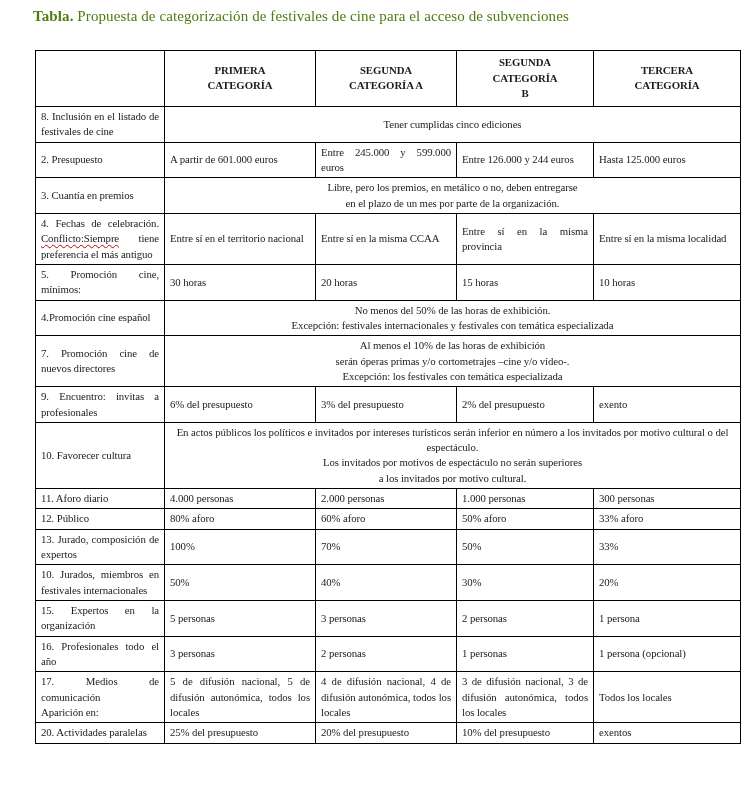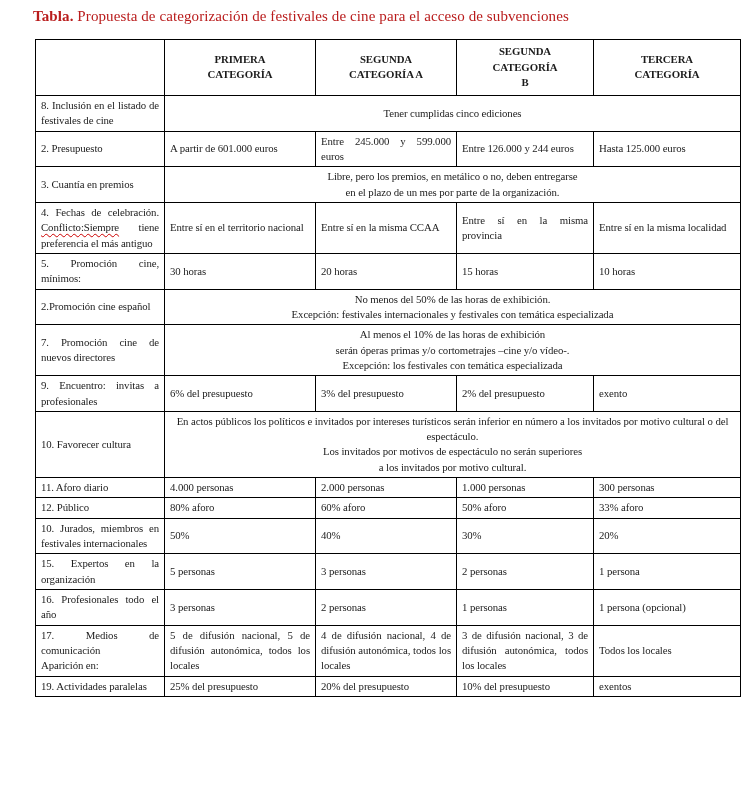"Tabla. Propuesta de categorización de" .doc-title { color: #b91c1c -> #4d7c0f }
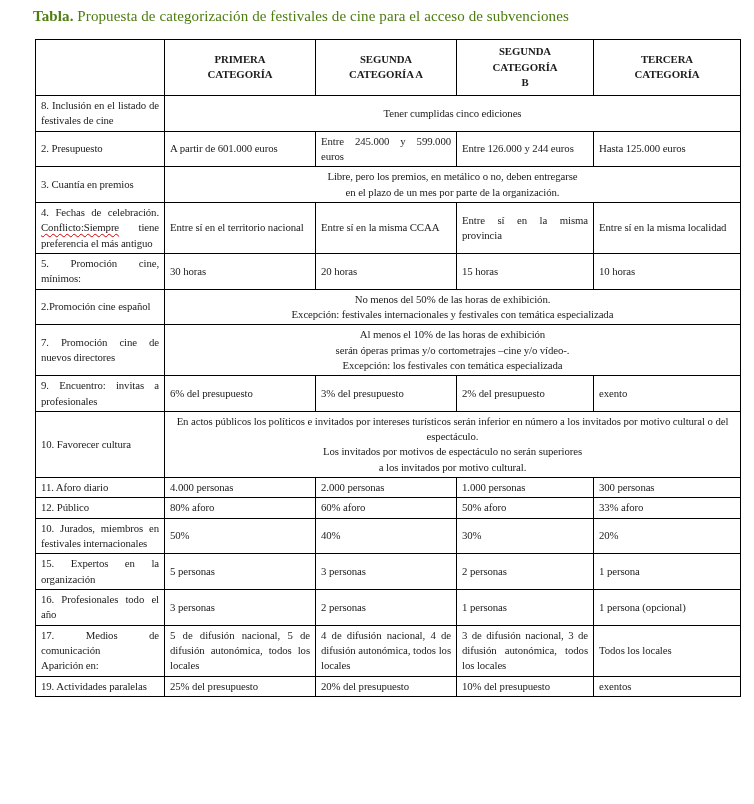"PRIMERA" table.cat-table { top: 39px -> 50px }
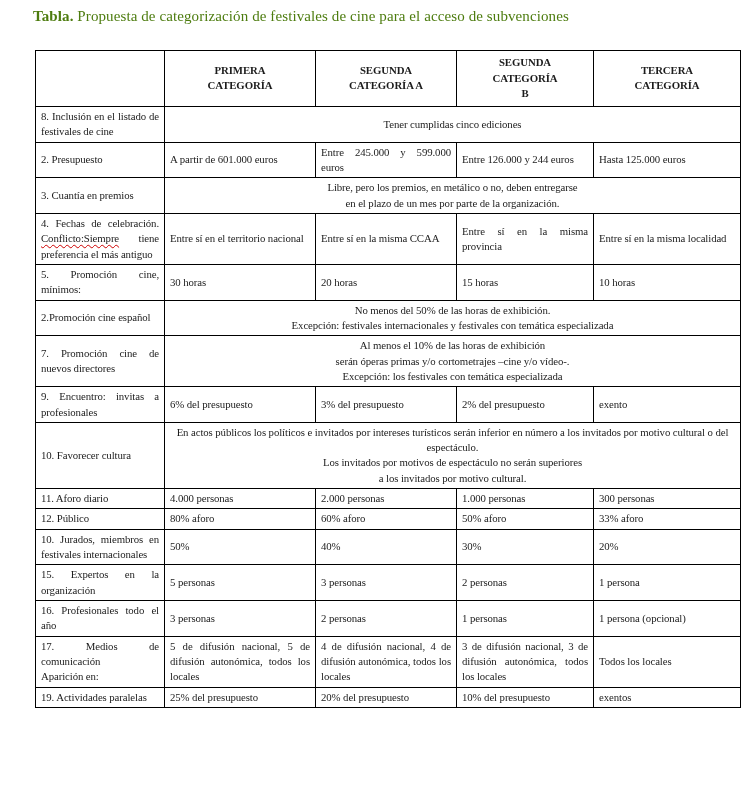"2.Promoción cine español" td.rowlabel { text: 2.Promoción -> 4.Promoción }
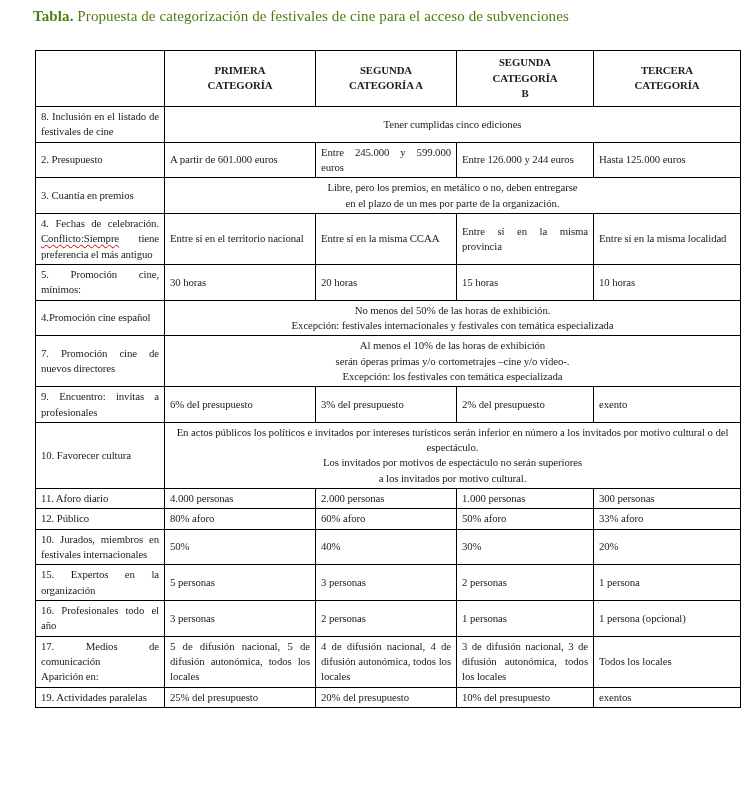"13. Jurado, composición de expertos" tr { html: none -> <tr> <td>13. Jurado, composición de expertos</td> <td>100%</td> <td>70%</td> <td>50%</td> <td>33%</td> </tr> }
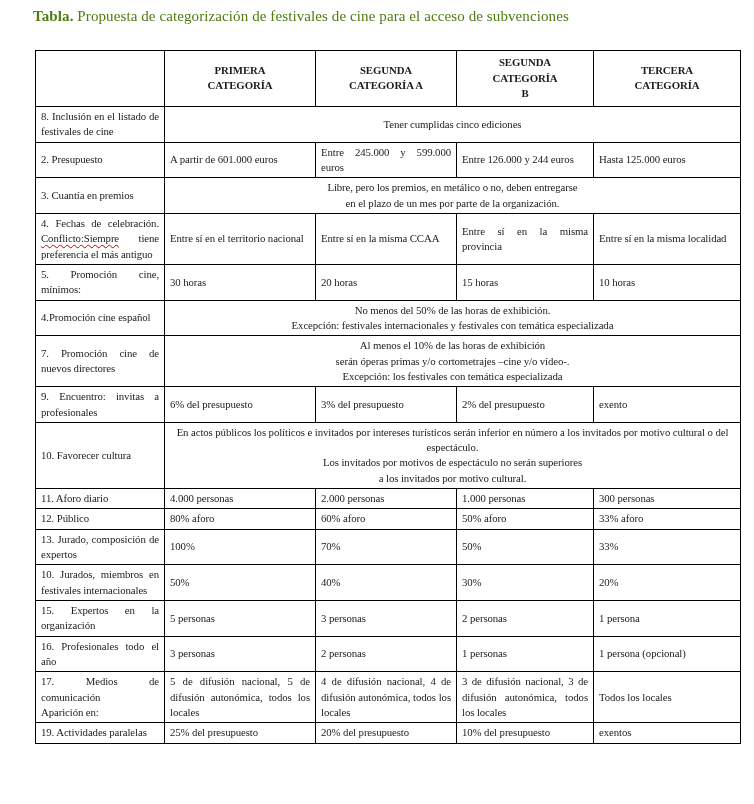"19. Actividades paralelas" td.rowlabel { text: 19 -> 20 }
